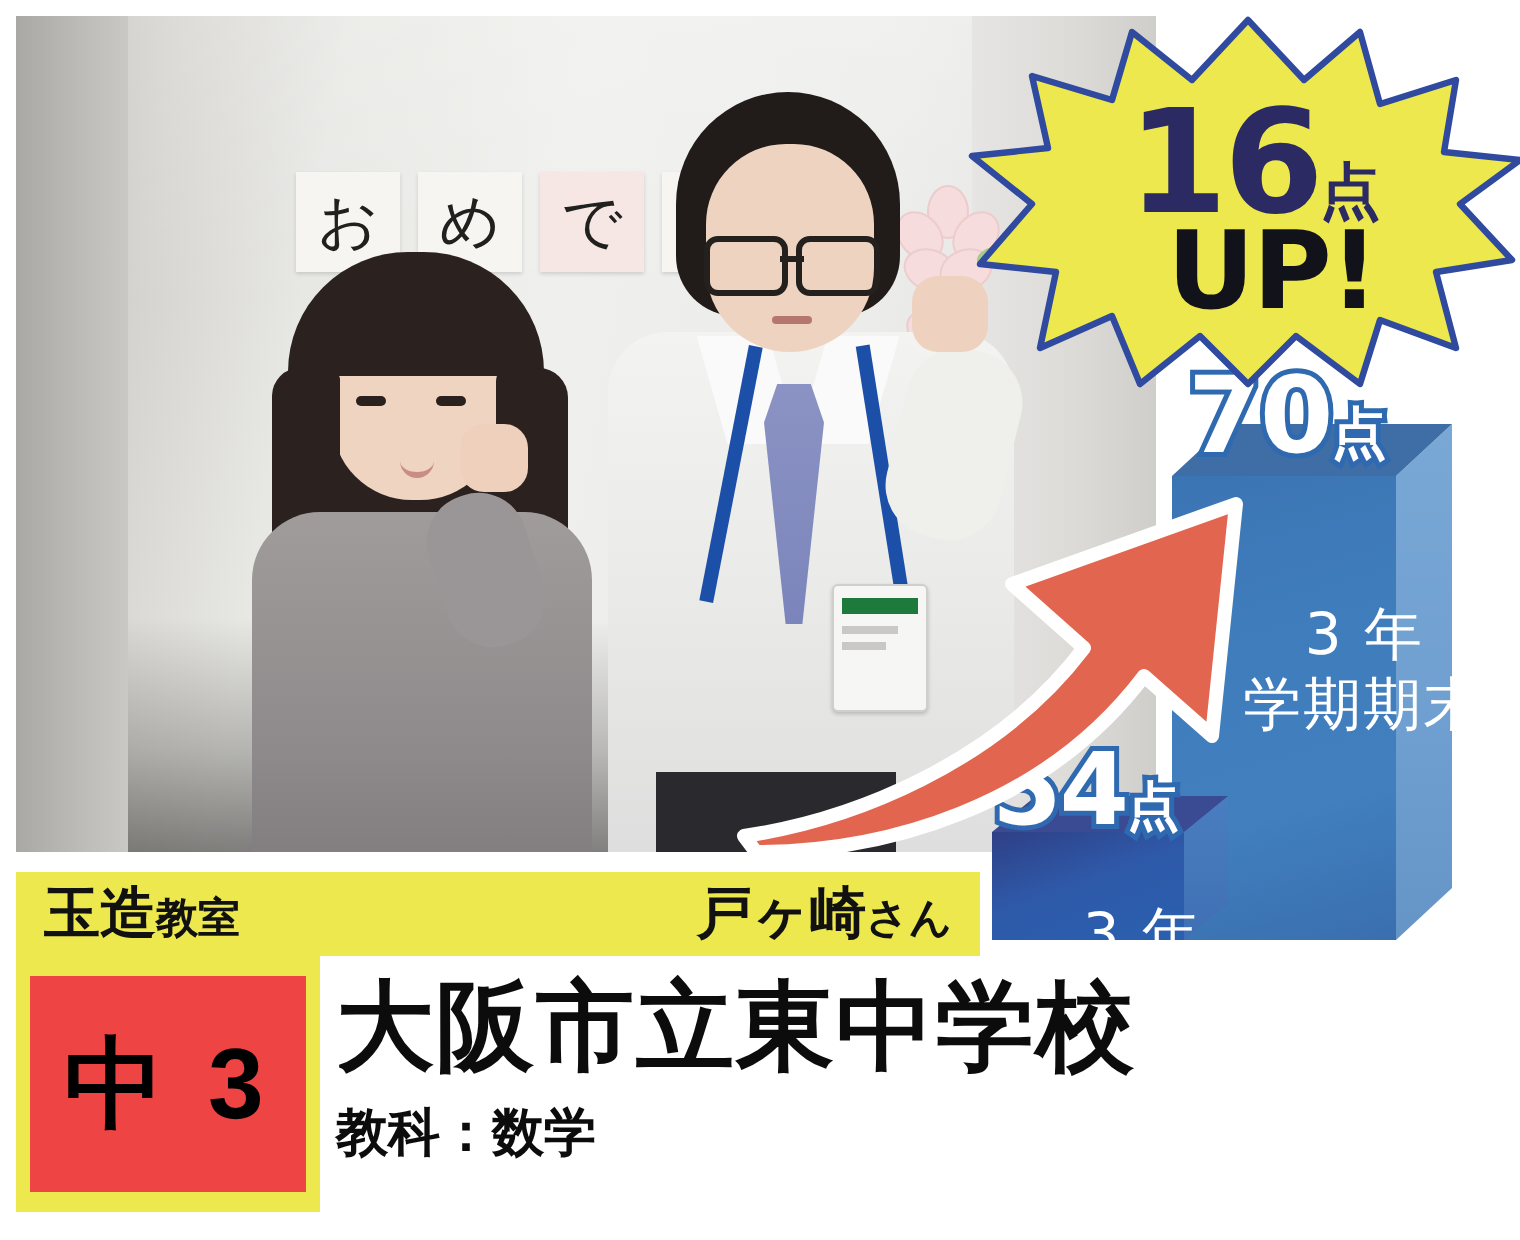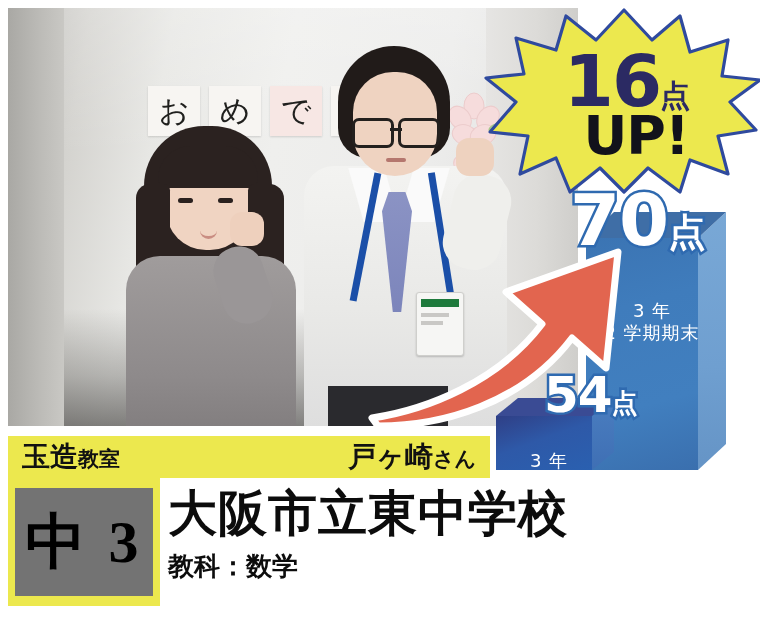"70点" .score-hi { font-size: 72px -> 53px; left: 570px -> 594px }
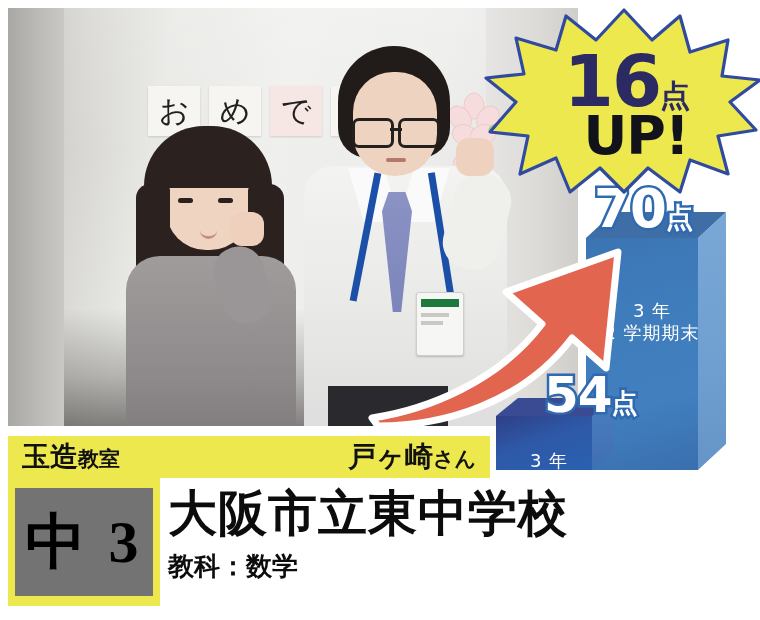"3 年" .bar-caption { font-size: 18px -> 29px; text-align: center -> right }
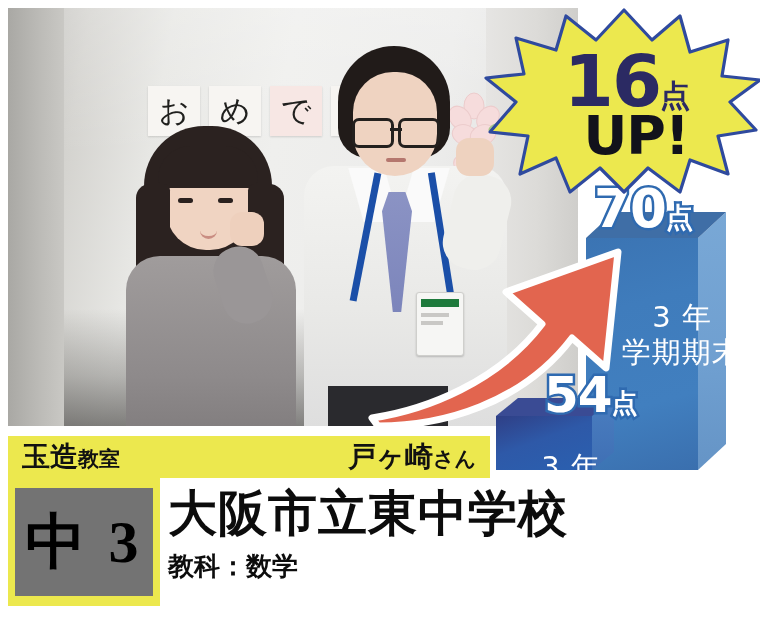"54点" .score-lo { left: 544px -> 496px }
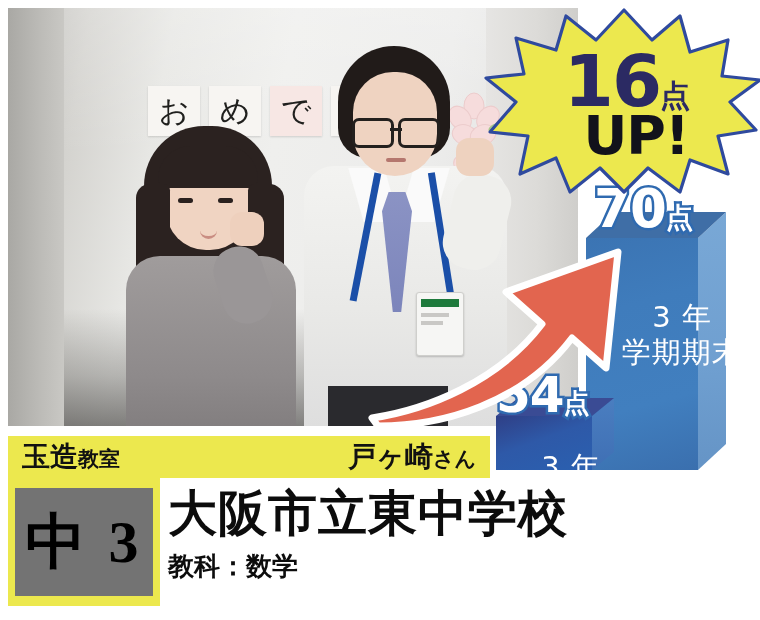"中 3" .grade-box { background: #737373 -> #ef4444; font-family: Liberation Serif, serif -> Liberation Sans, sans-serif; font-size: 60px -> 50px }
